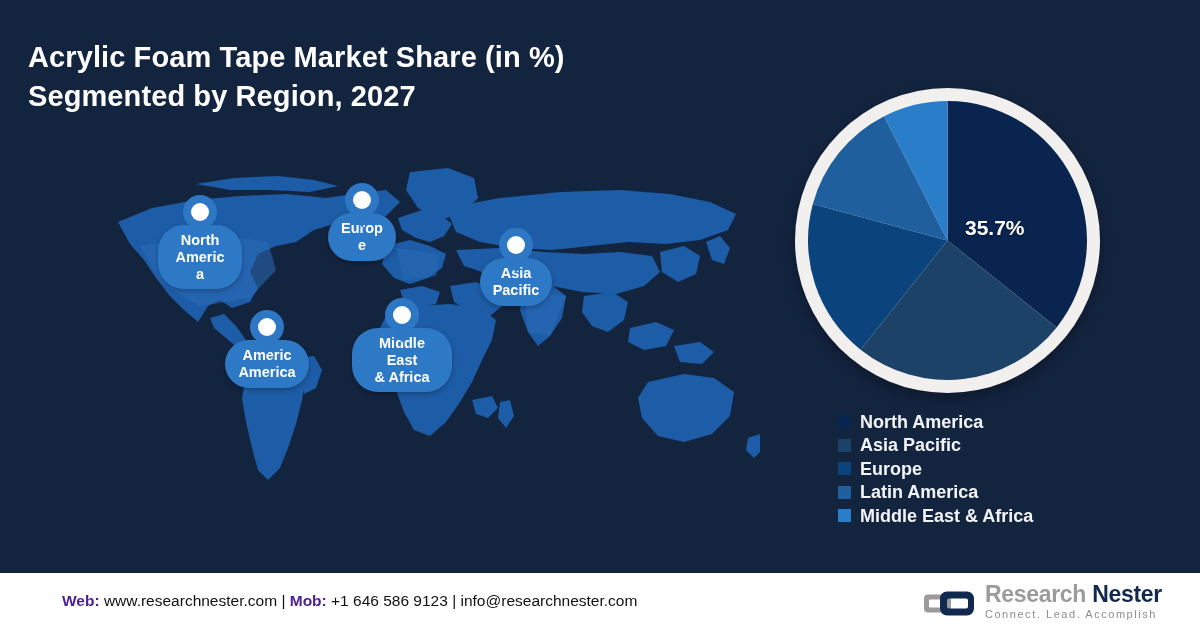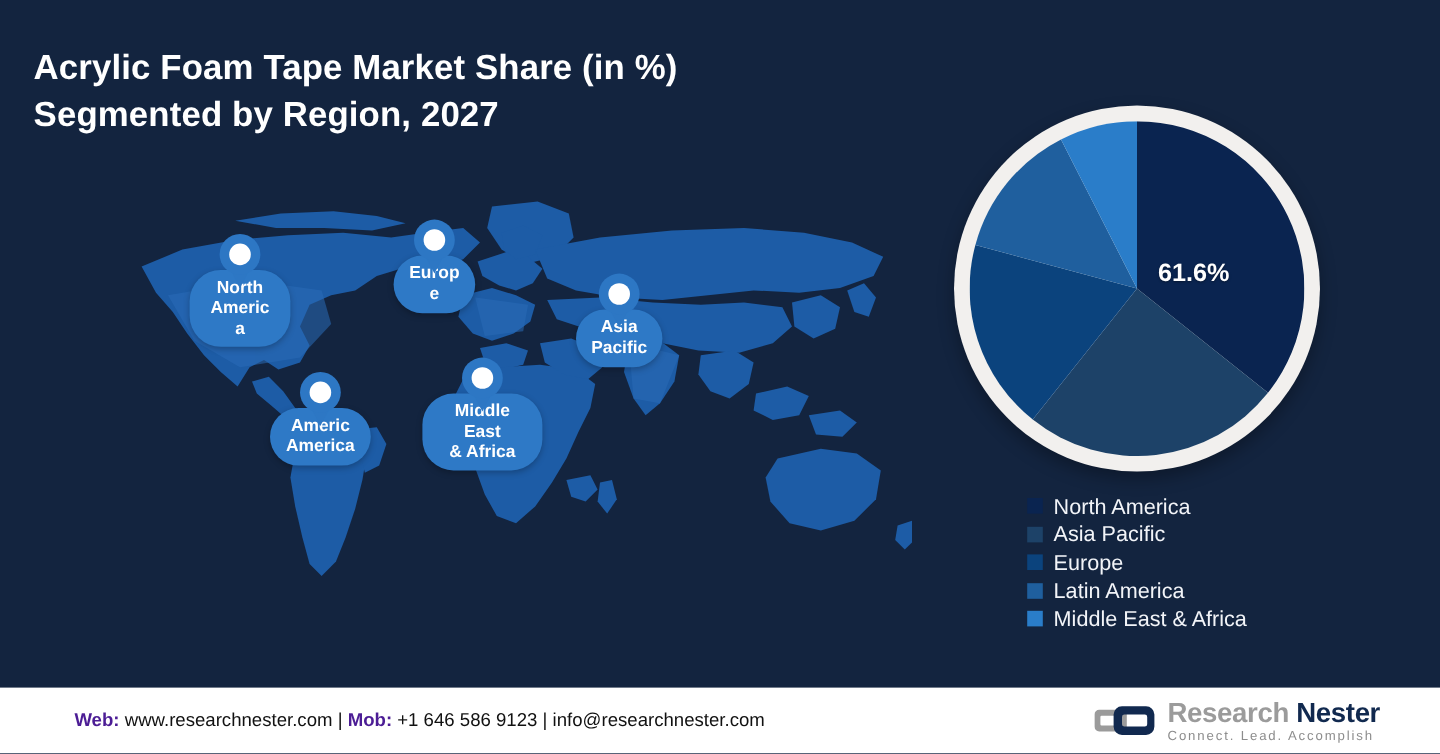"61.6%" div { text: 61.6% -> 35.7% }
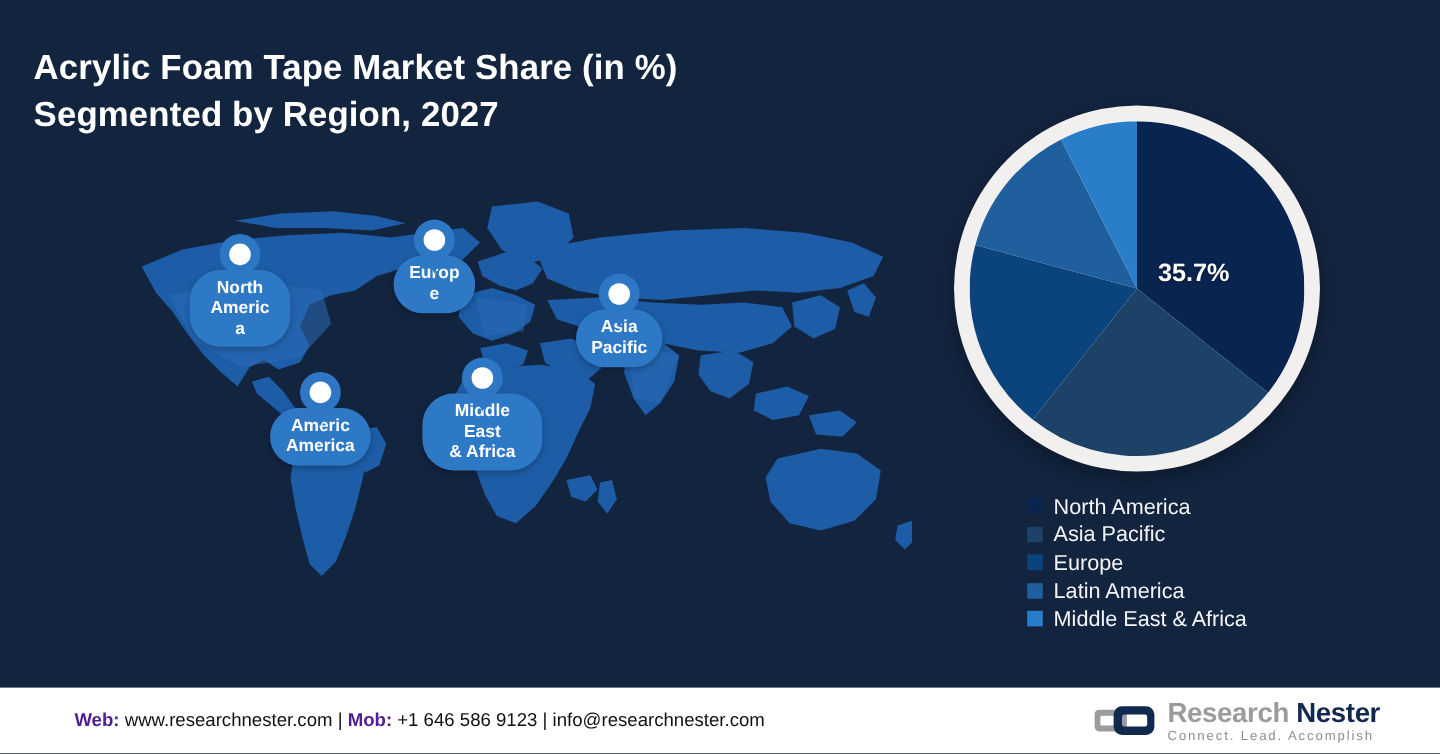"North America" #legend { font-weight: none -> bold; left: 856px -> 838px }
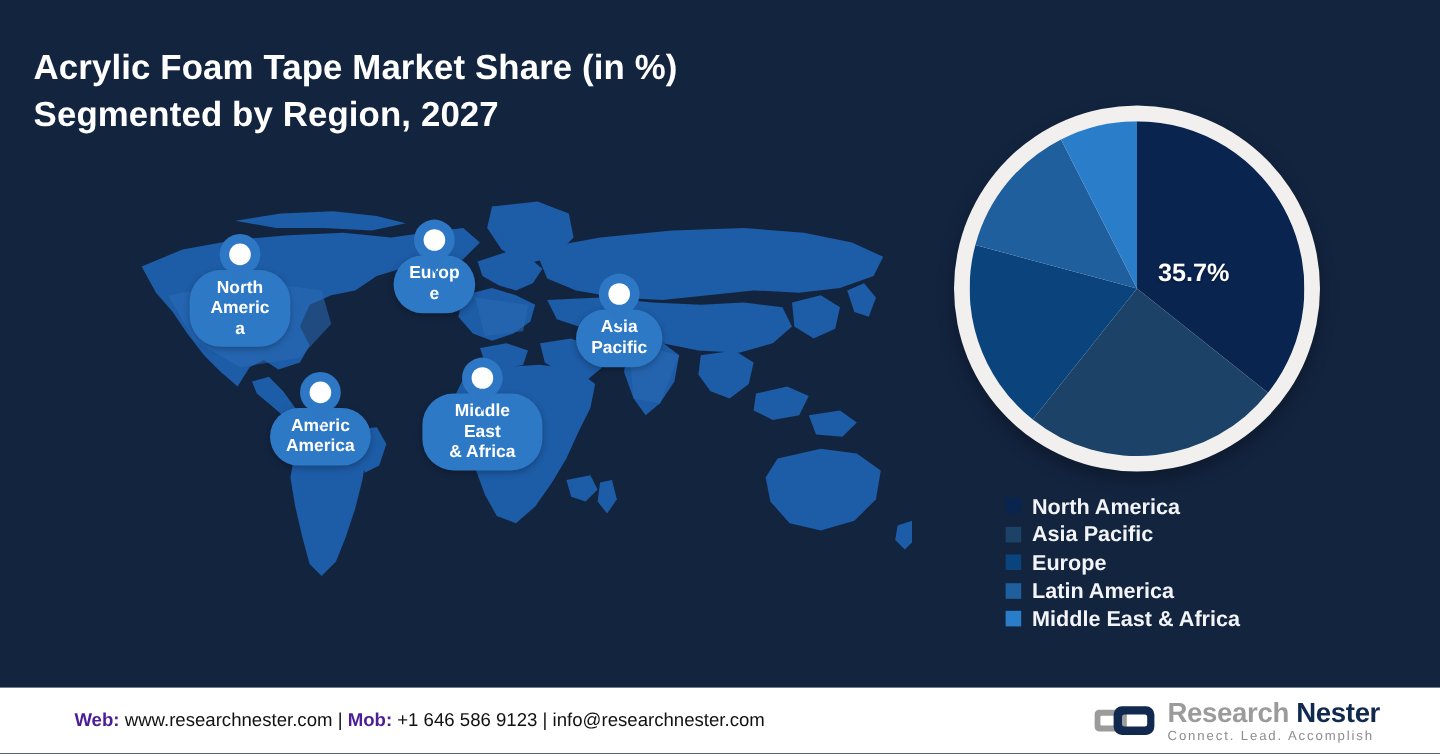"Research Nester" #logo { align-items: center -> flex-end; right: 50px -> 38px }
